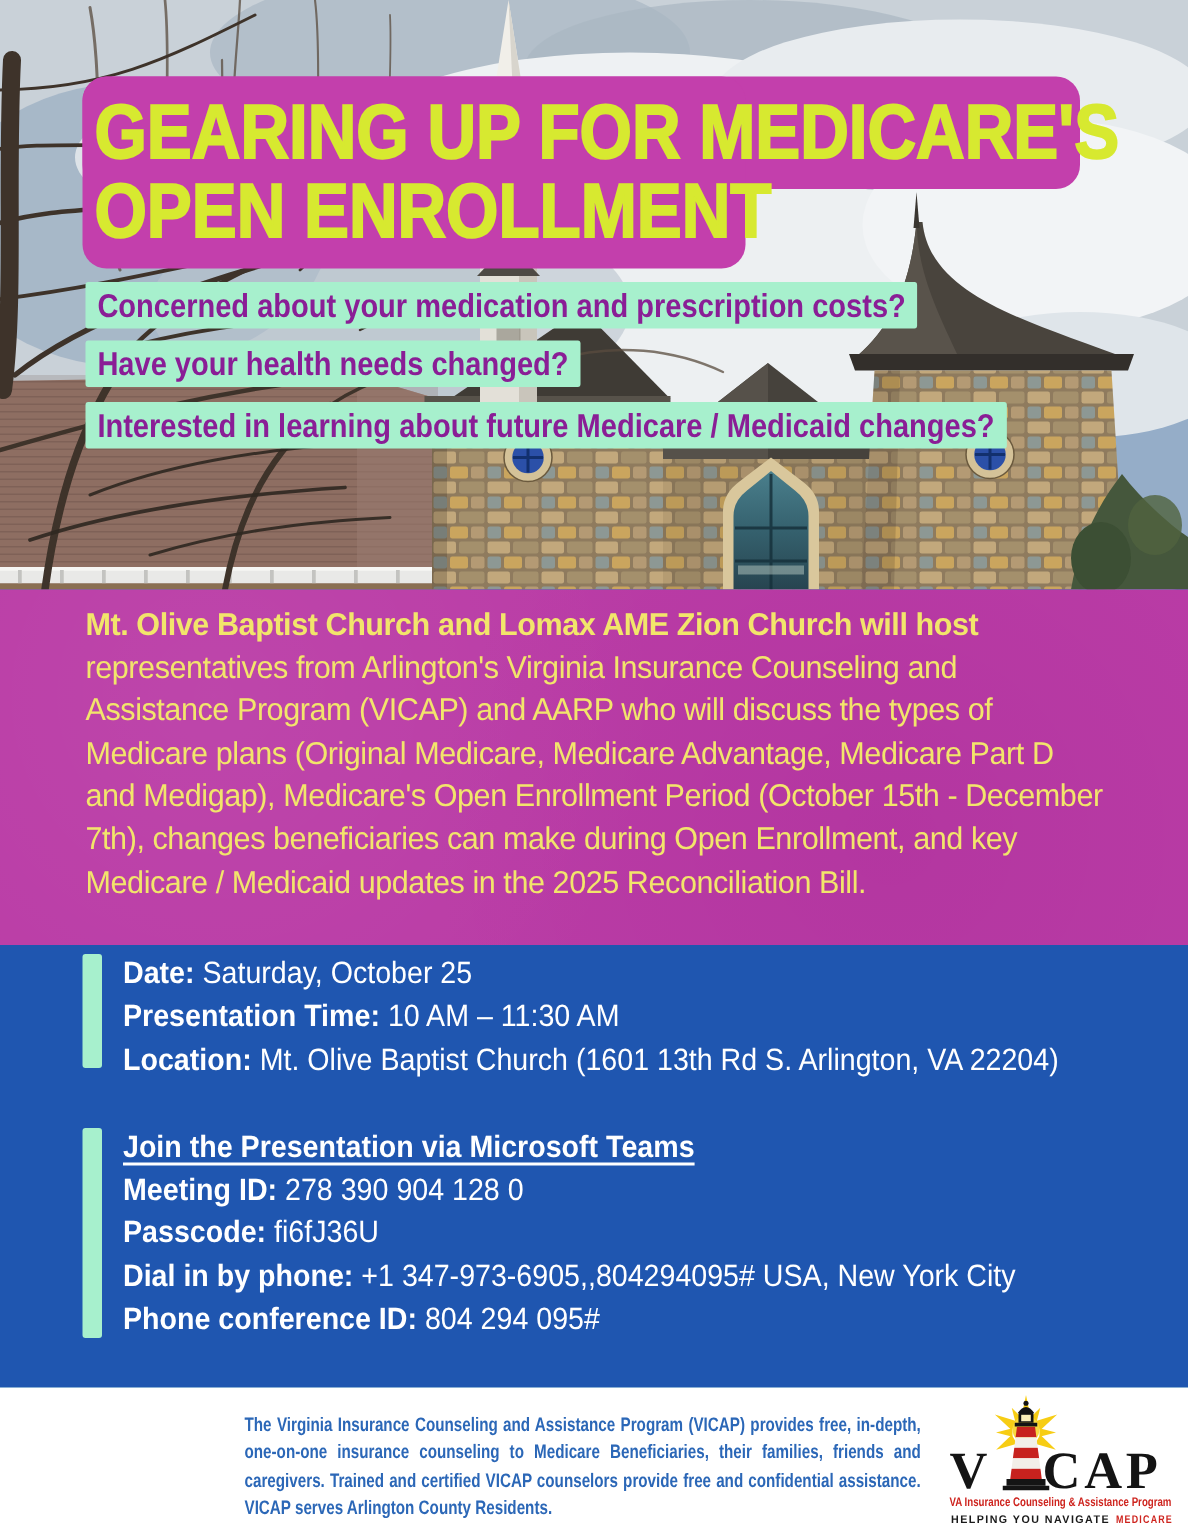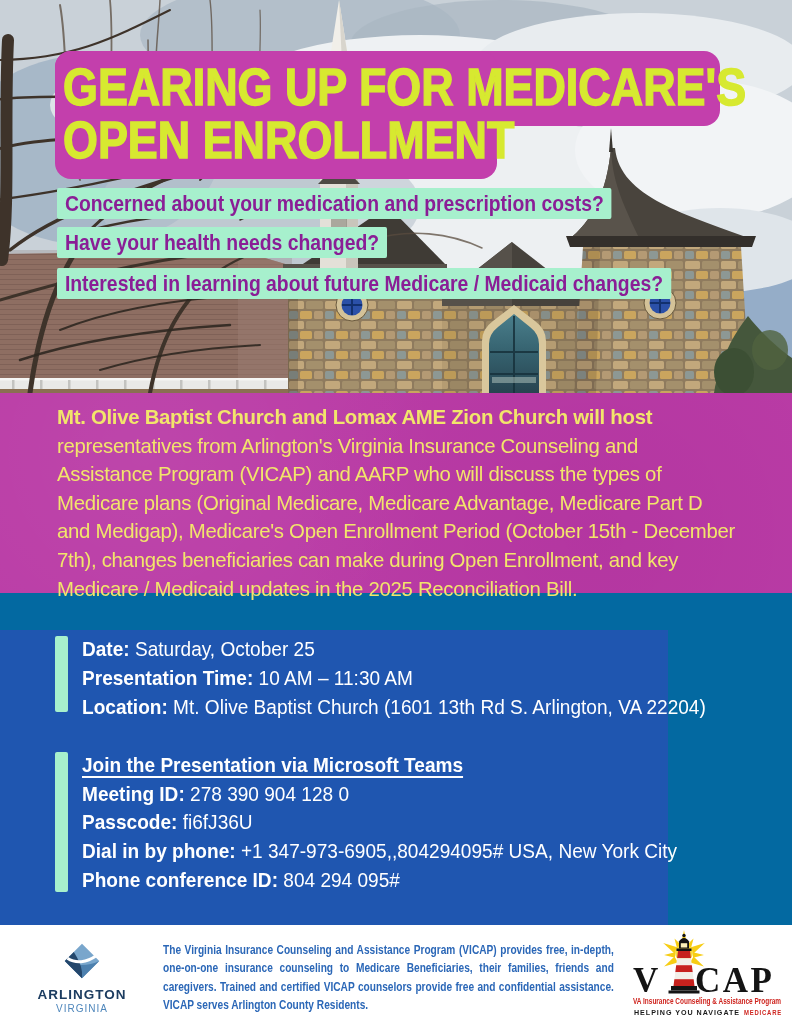"Mt. Olive Baptist Church and" .magenta-band { height: 200px -> 237px }
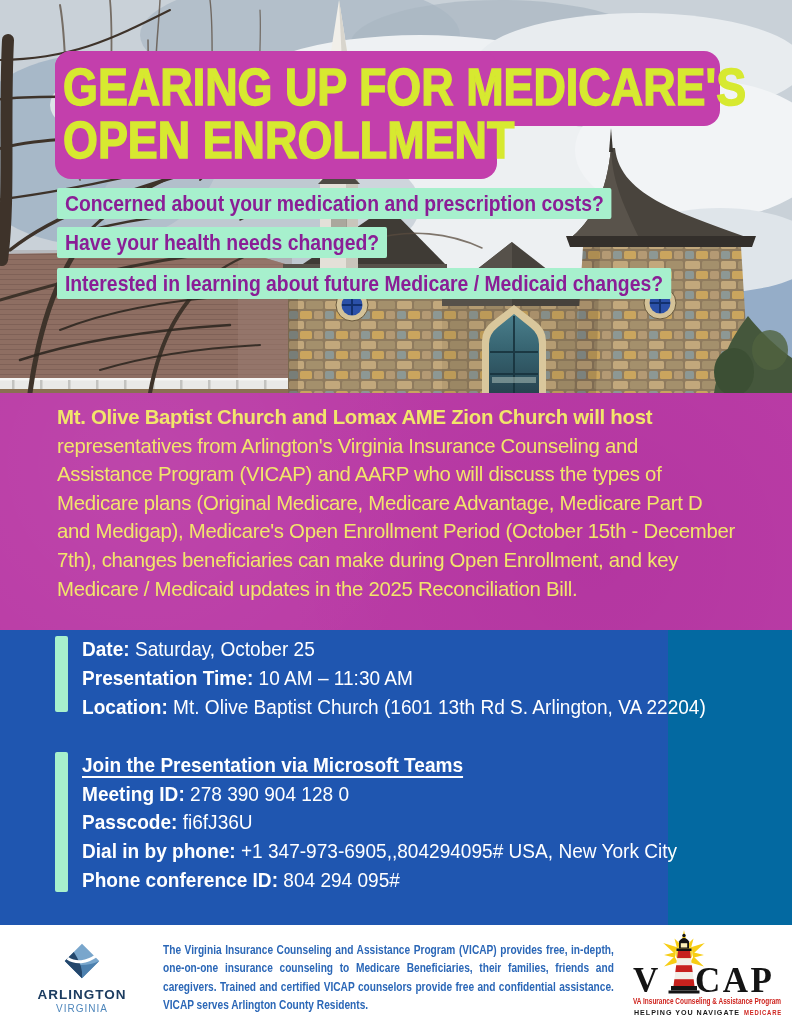"Date: Saturday, October 25" .blue-band { width: 668px -> 792px }
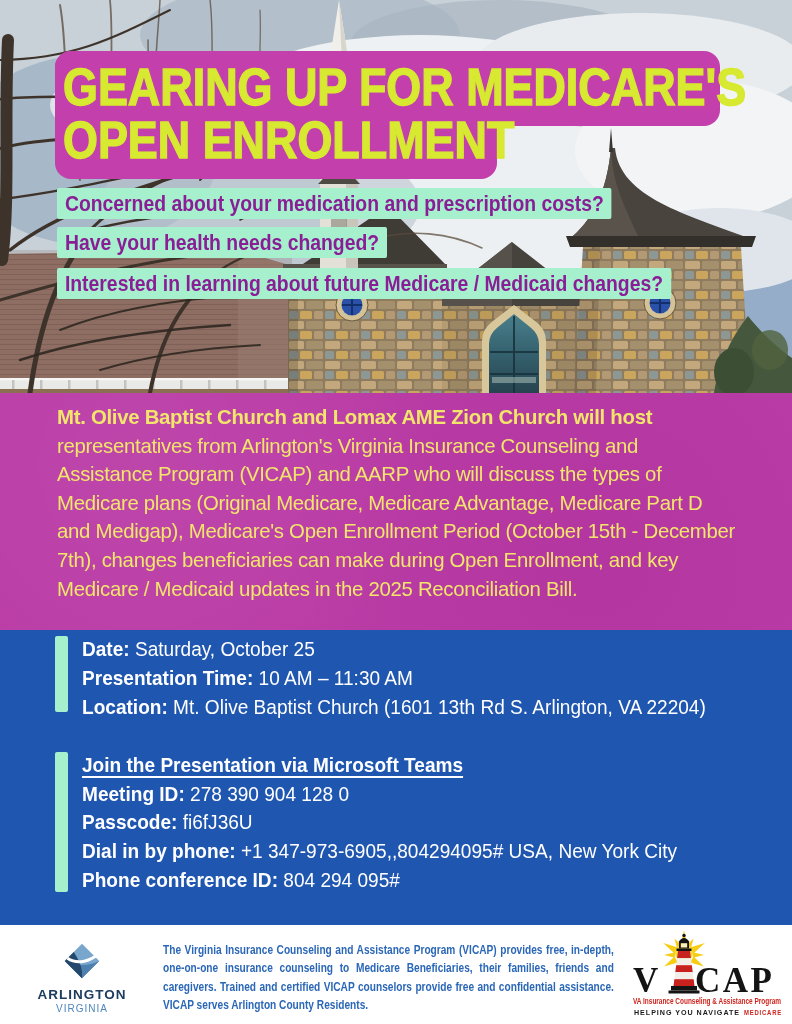"ARLINGTON" div.arl { html: <div> <svg> <polygon></polygon> <path></path> <path></path> <path></path> </svg> <div>ARLINGTON</div> <div>VIRGINIA</div> </div> -> none }
